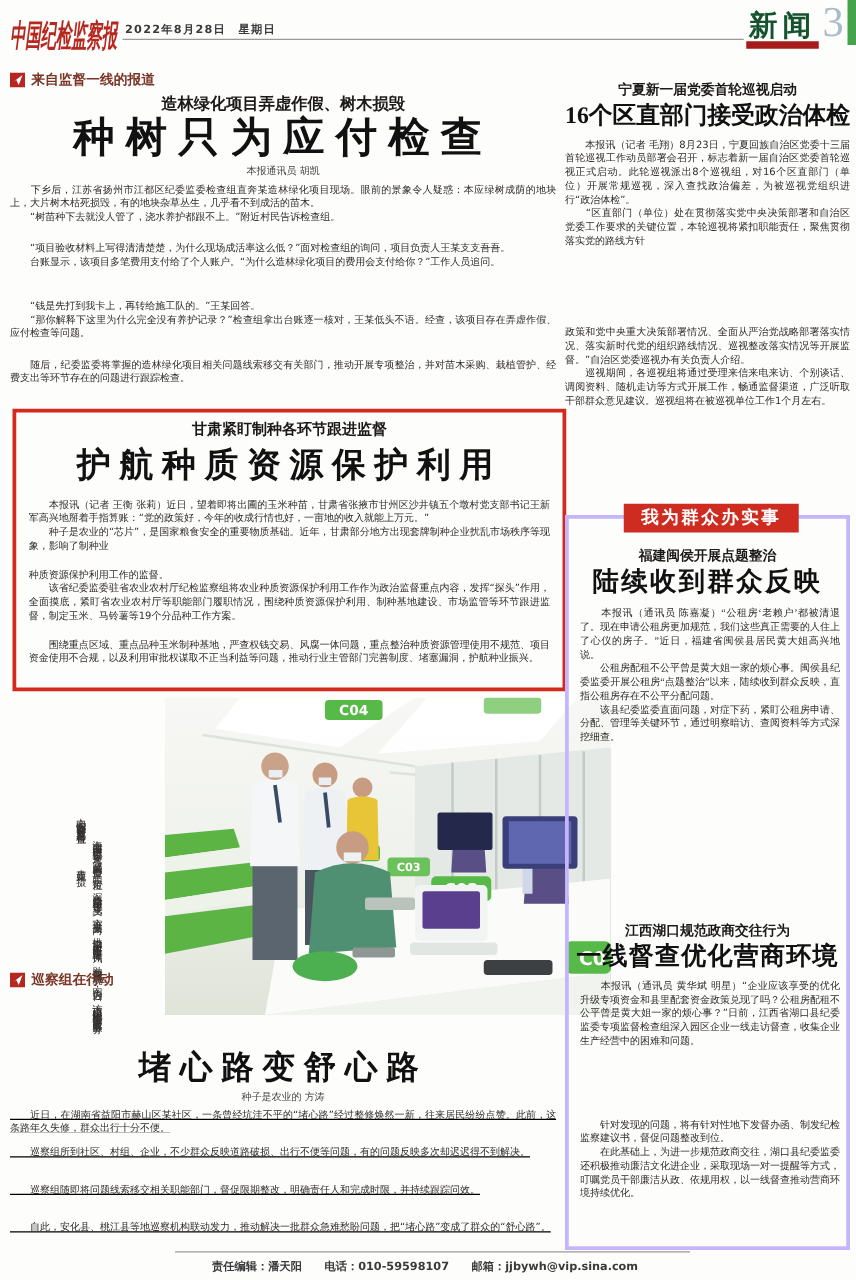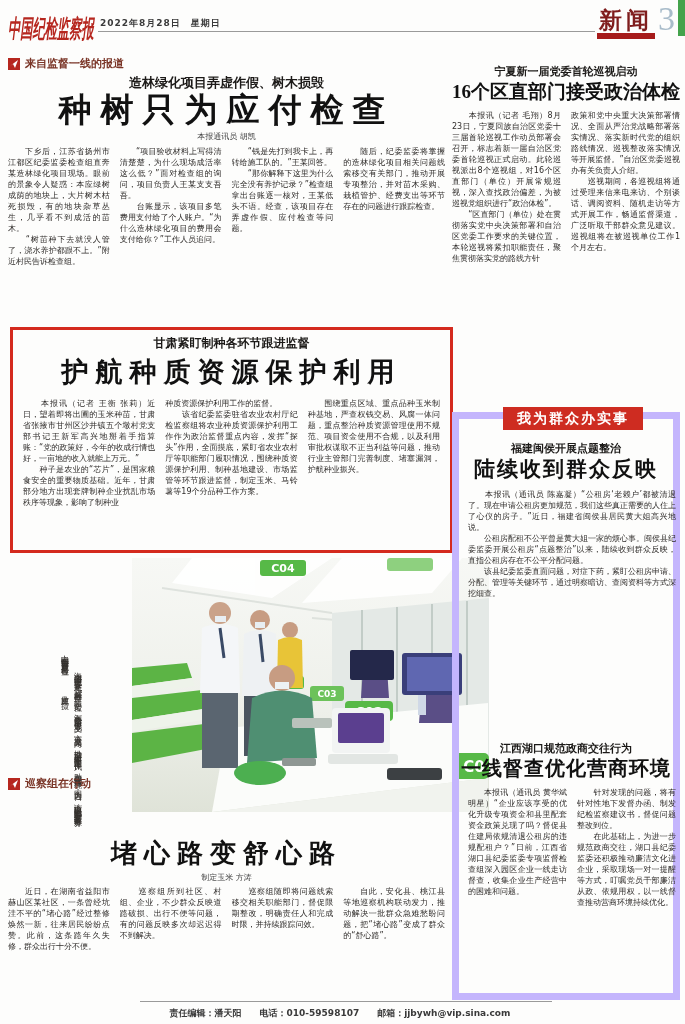"新闻" div.abs { color: #7f1d1d -> #14532d }
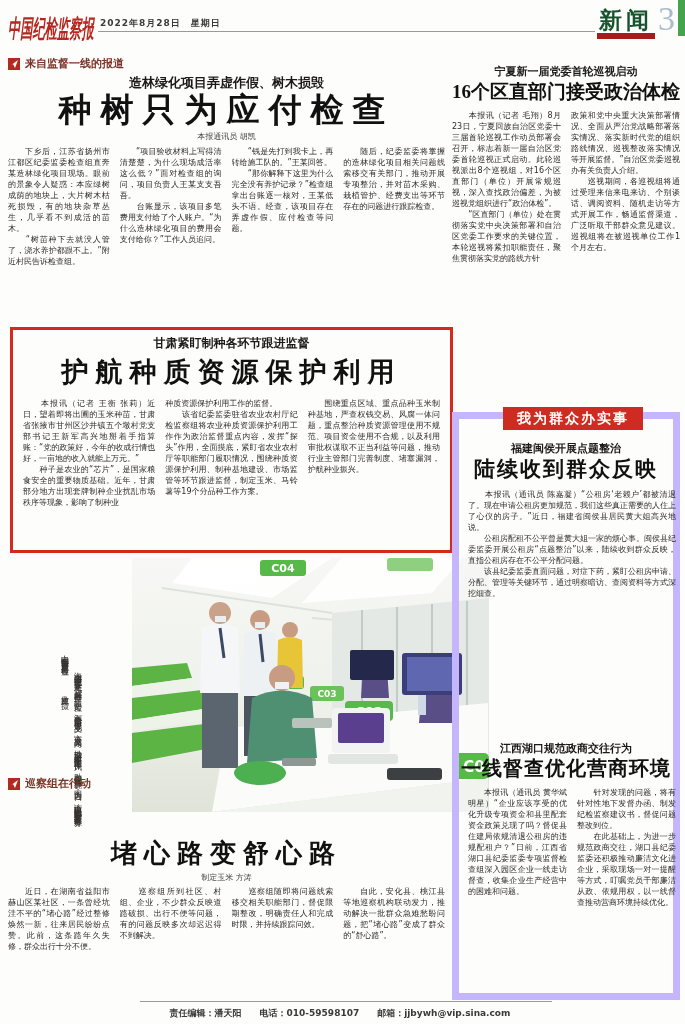"本报讯（记者" .colrow { flex-direction: none -> column }
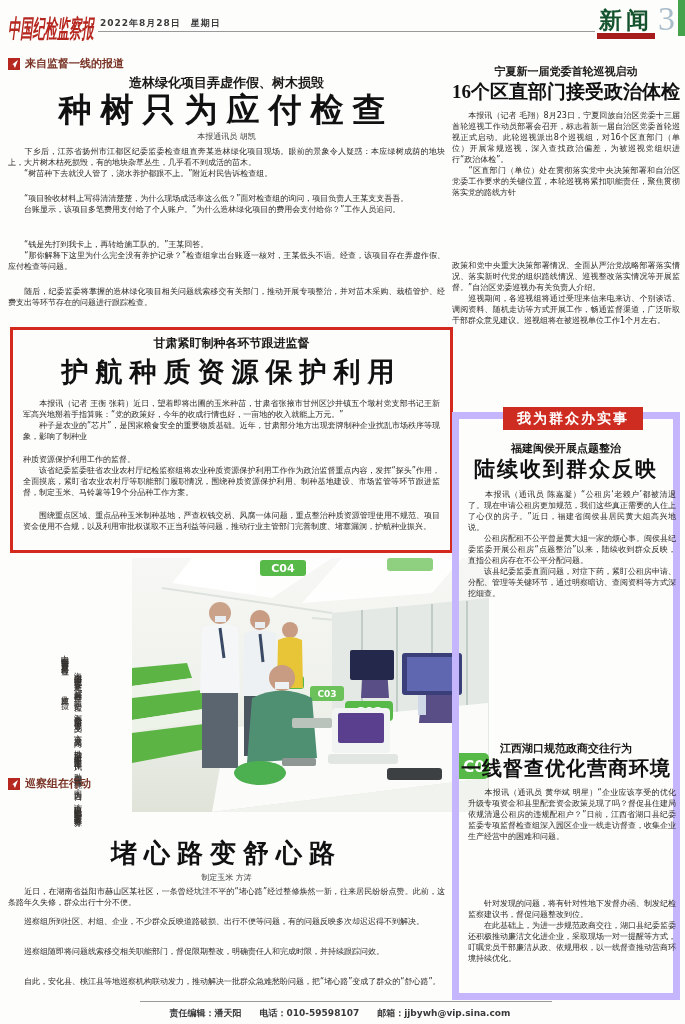"我为群众办实事" div.abs { border: 7px solid #c4b5fd -> 3px solid #c4b5fd }
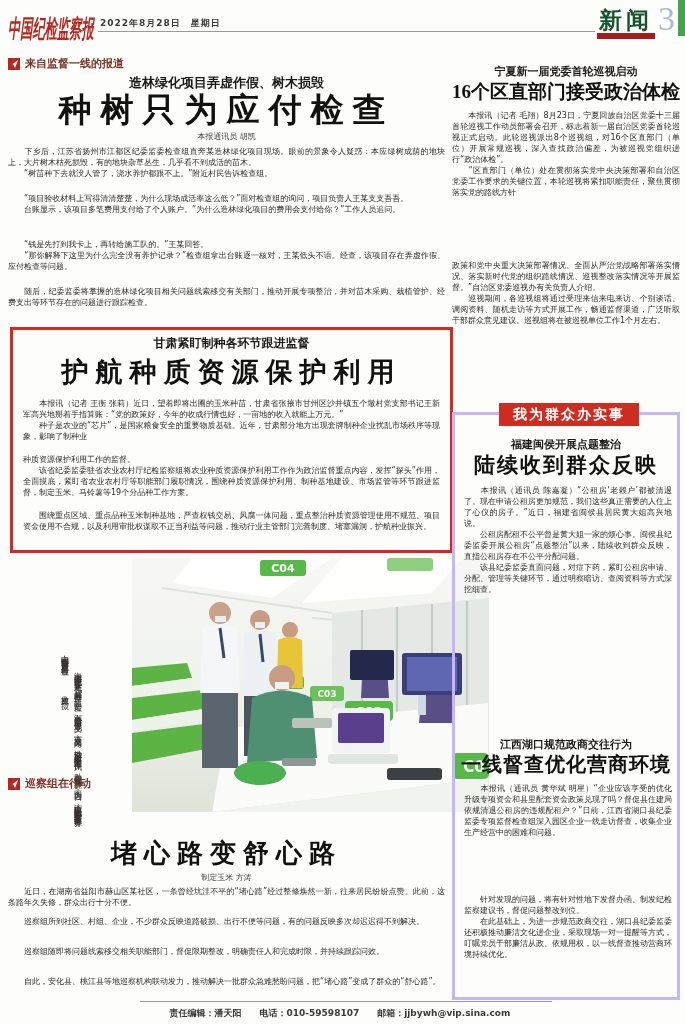"本报讯（通讯员" div.colrow { font-family: none -> Liberation Serif, serif }
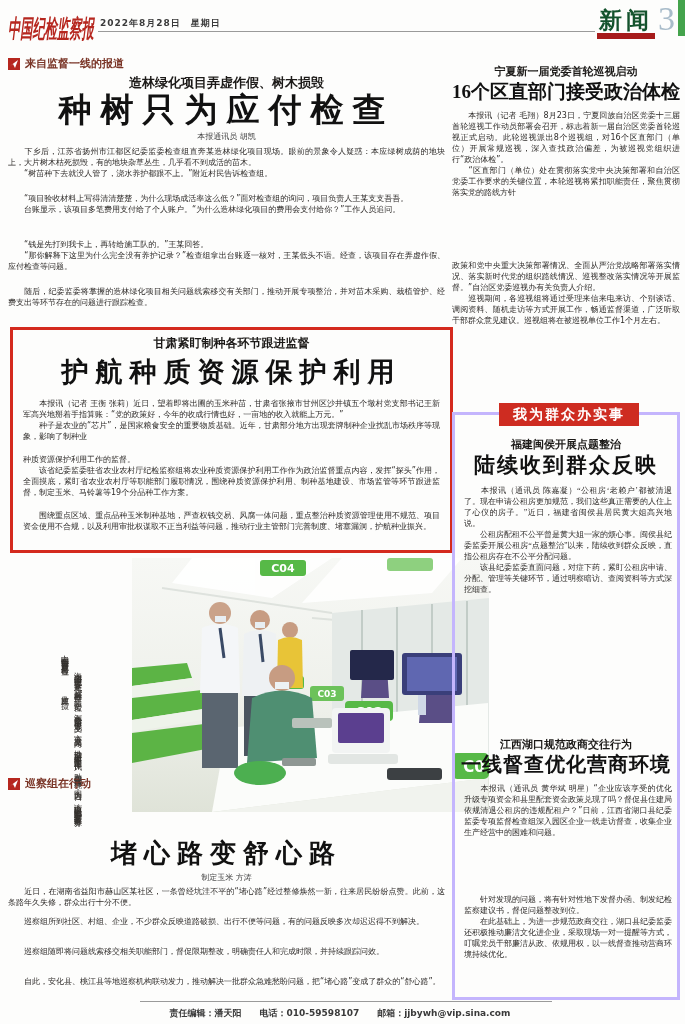"本报讯（通讯员 黄华斌" div.bodytxt { text: 督促县住建局依规清退公租房的违规配租户 -> 公租房配租不公平曾是黄大姐一家的烦心事 }
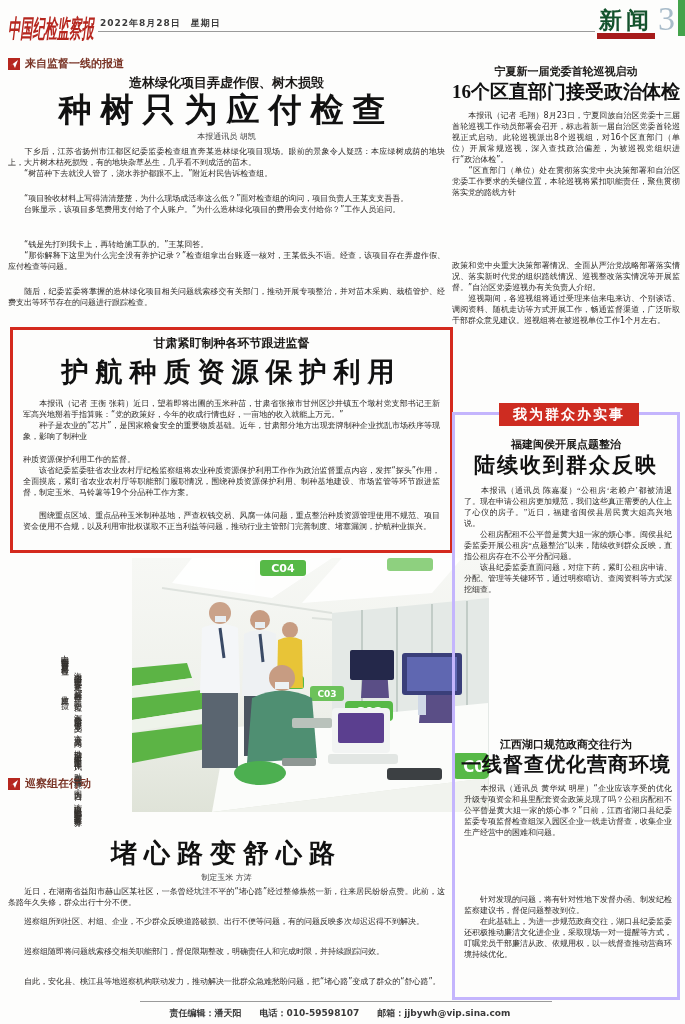"制定玉米 方涛" div.abs { text: 制定玉米 -> 种子是农业的 }
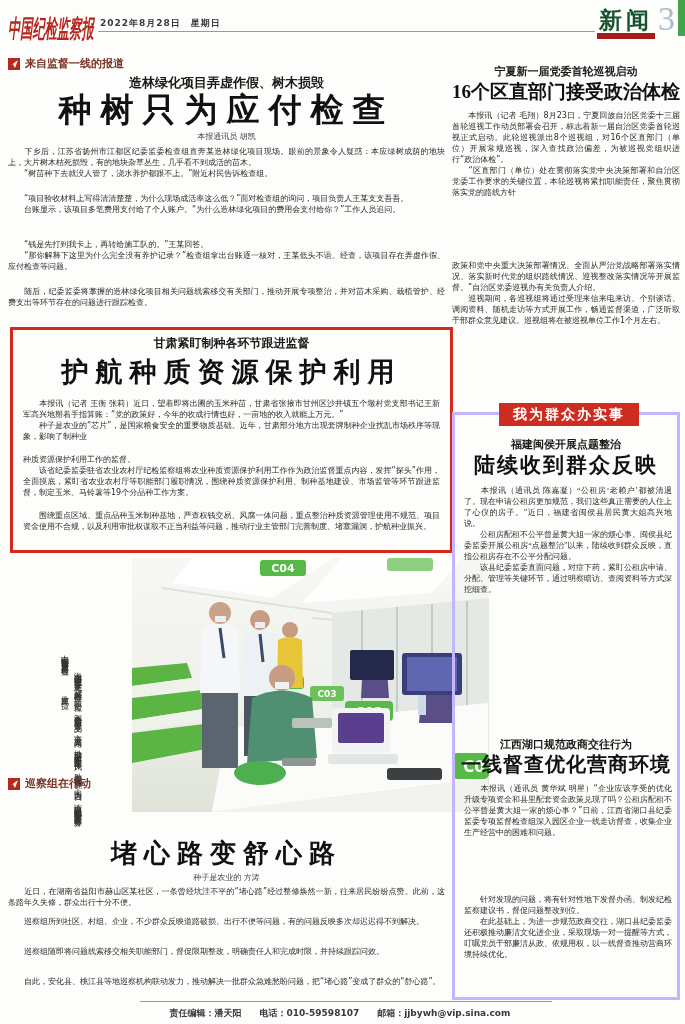"近日，在湖南省益阳市赫山区某社区，一条曾经坑洼不平的“堵心路”经过整修焕然一新，" div.abs { text-decoration: none -> underline }
